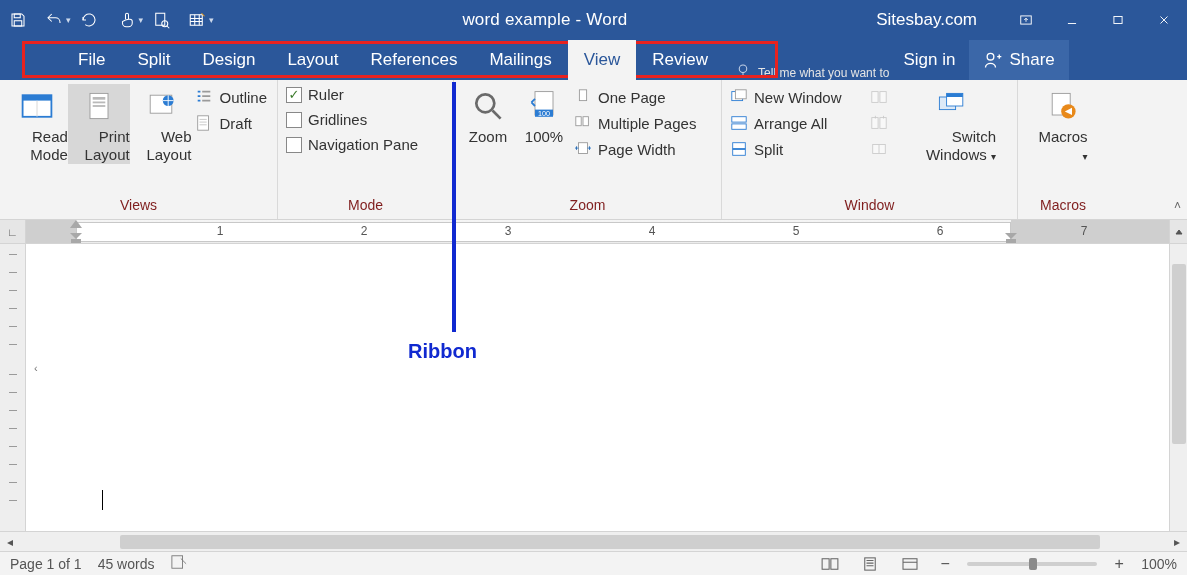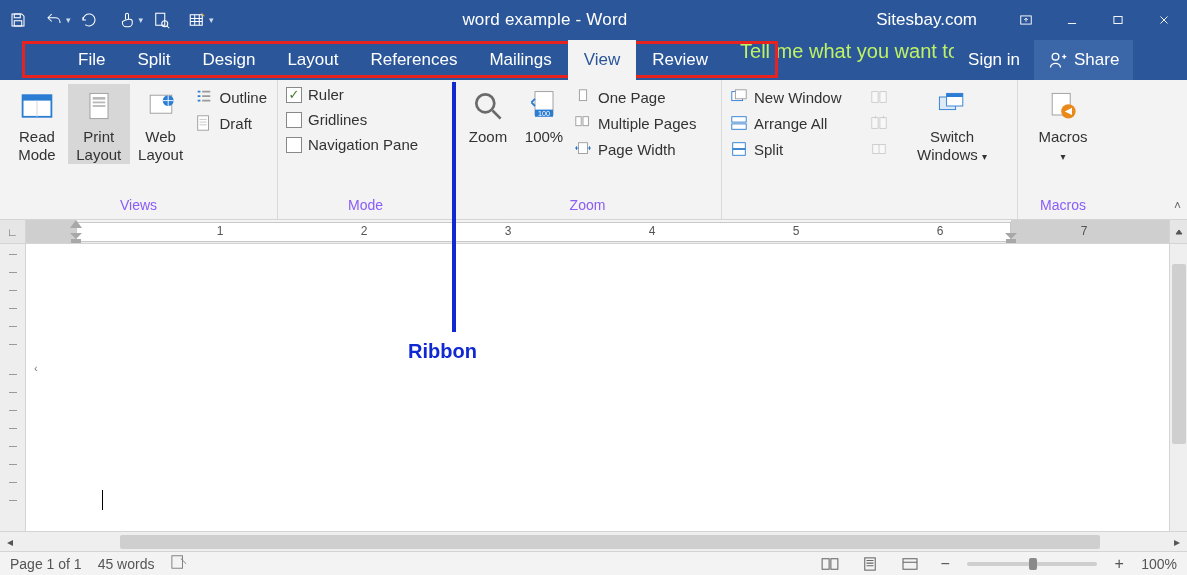"Tell me what you want" .tell-me { align-items: flex-start -> flex-end; color: #bef264 -> #e5e5e5; font-size: 20px -> 12px }
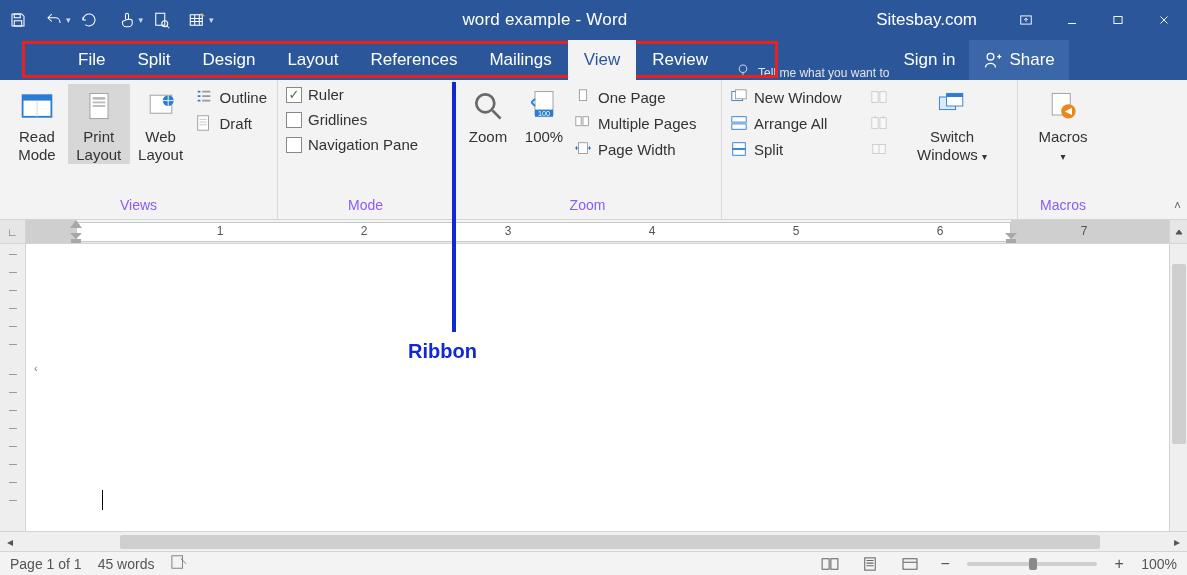"100" .bigbtn { text-align: center -> right }
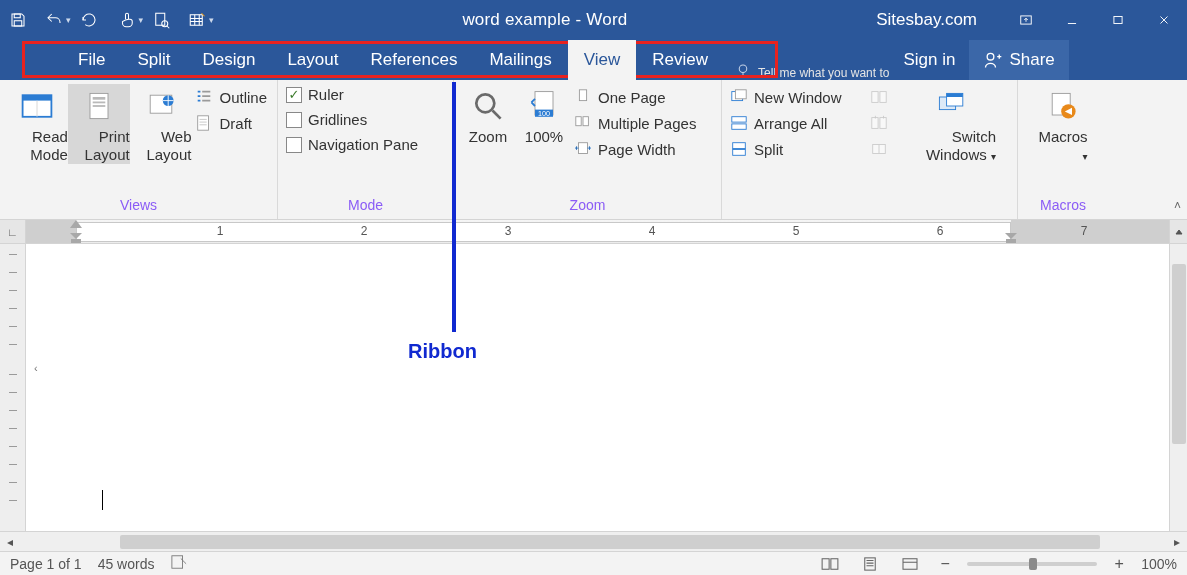"Views" .group-label { color: #8b5cf6 -> #7f1d1d }
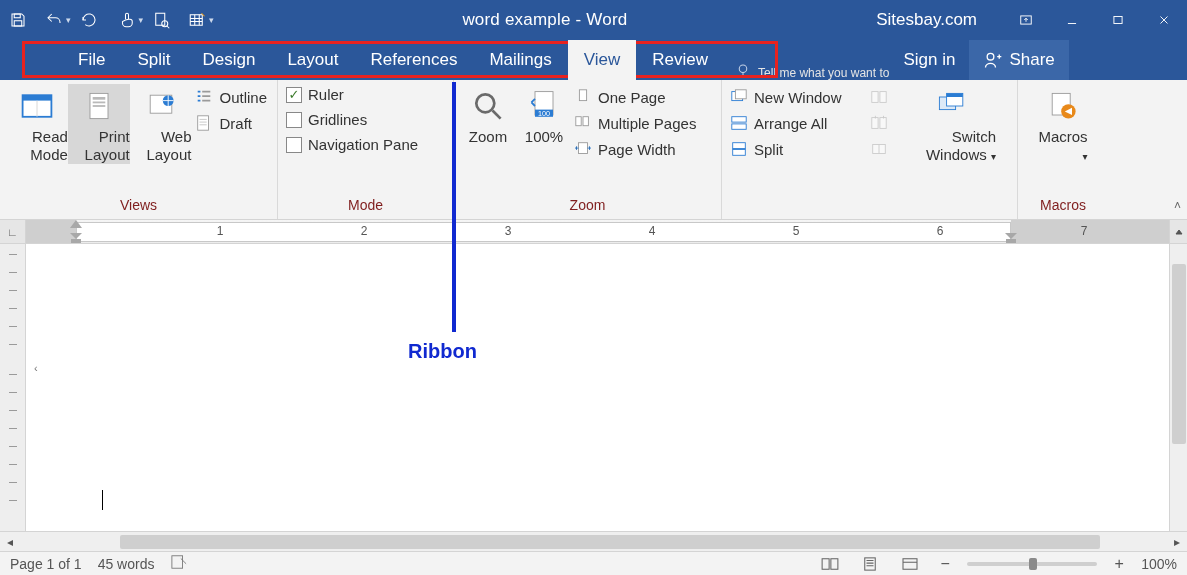"Window" div.group-label { html: none -> <div>Window</div> }
